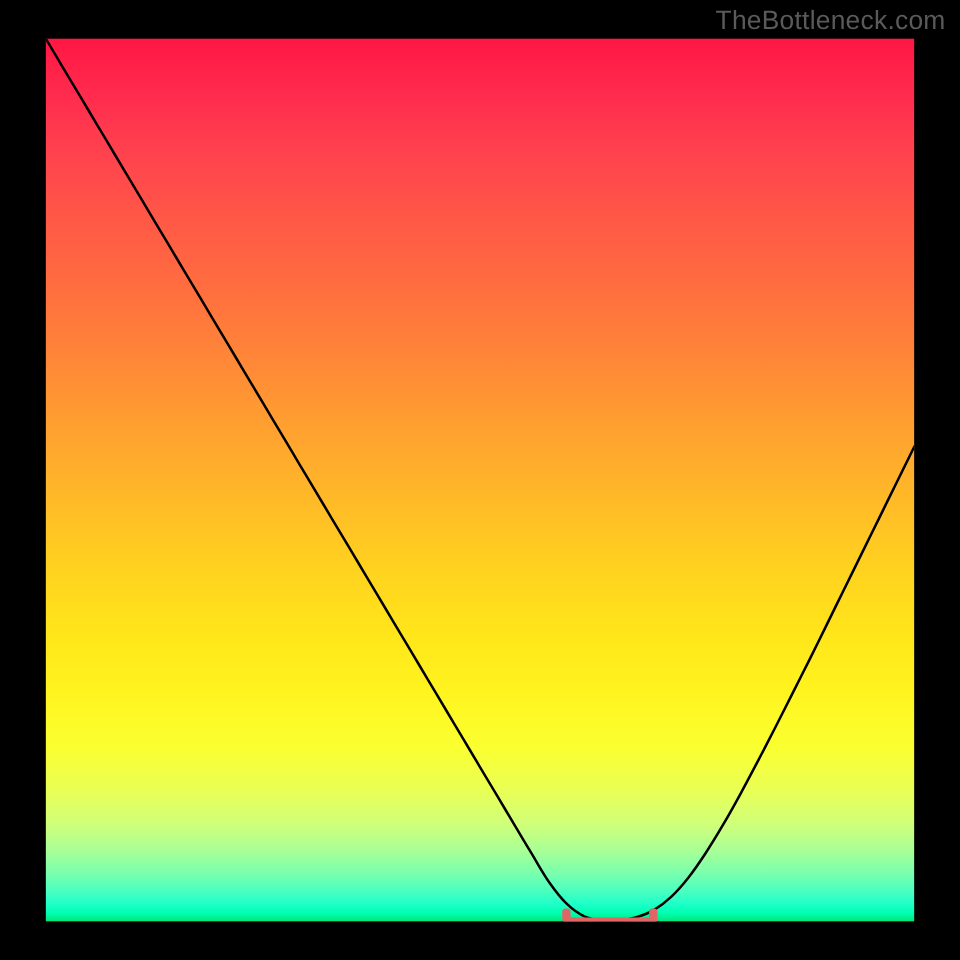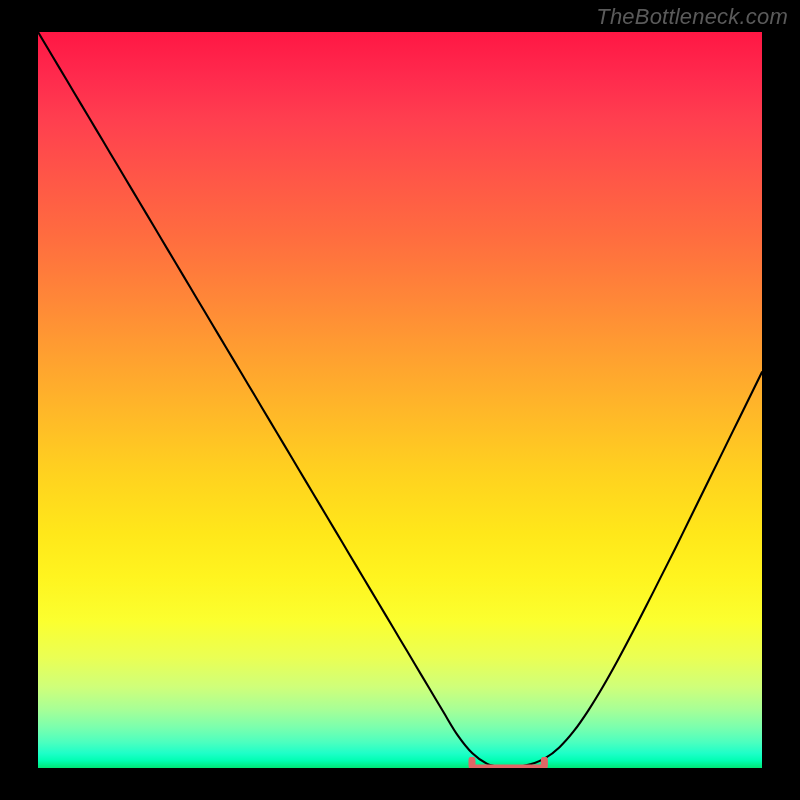"TheBottleneck.com" .watermark { font-style: italic -> none }
